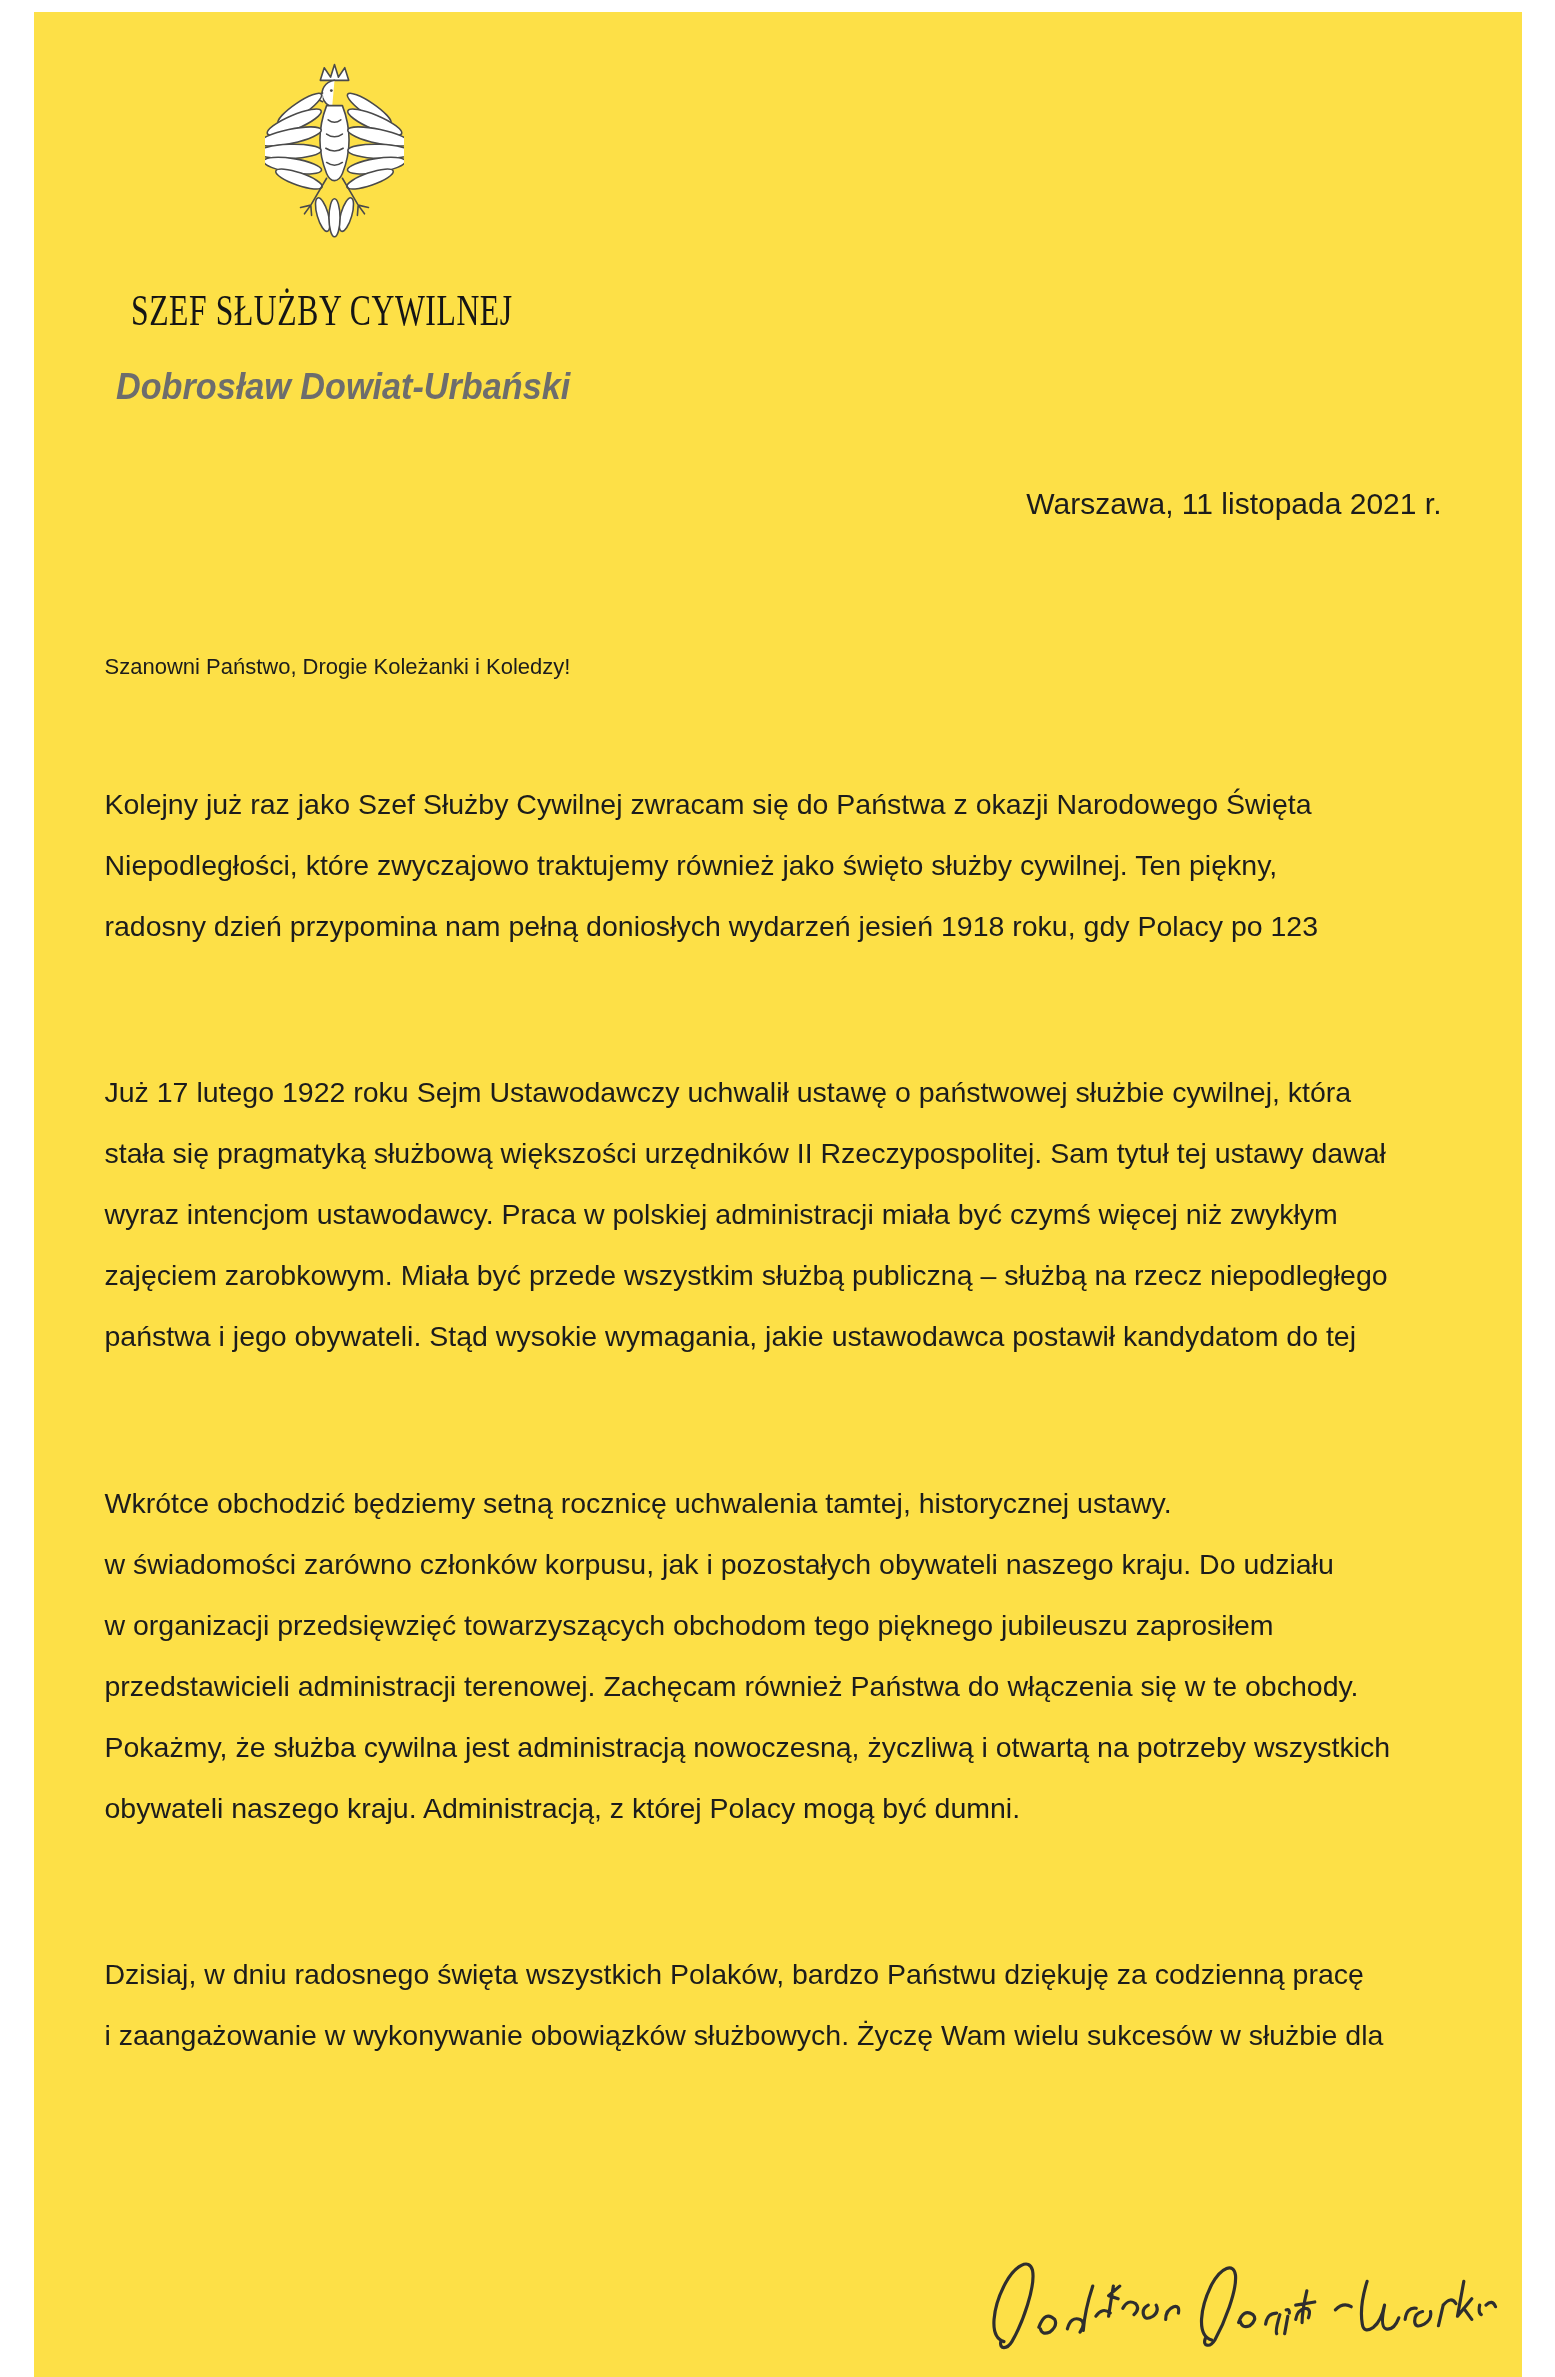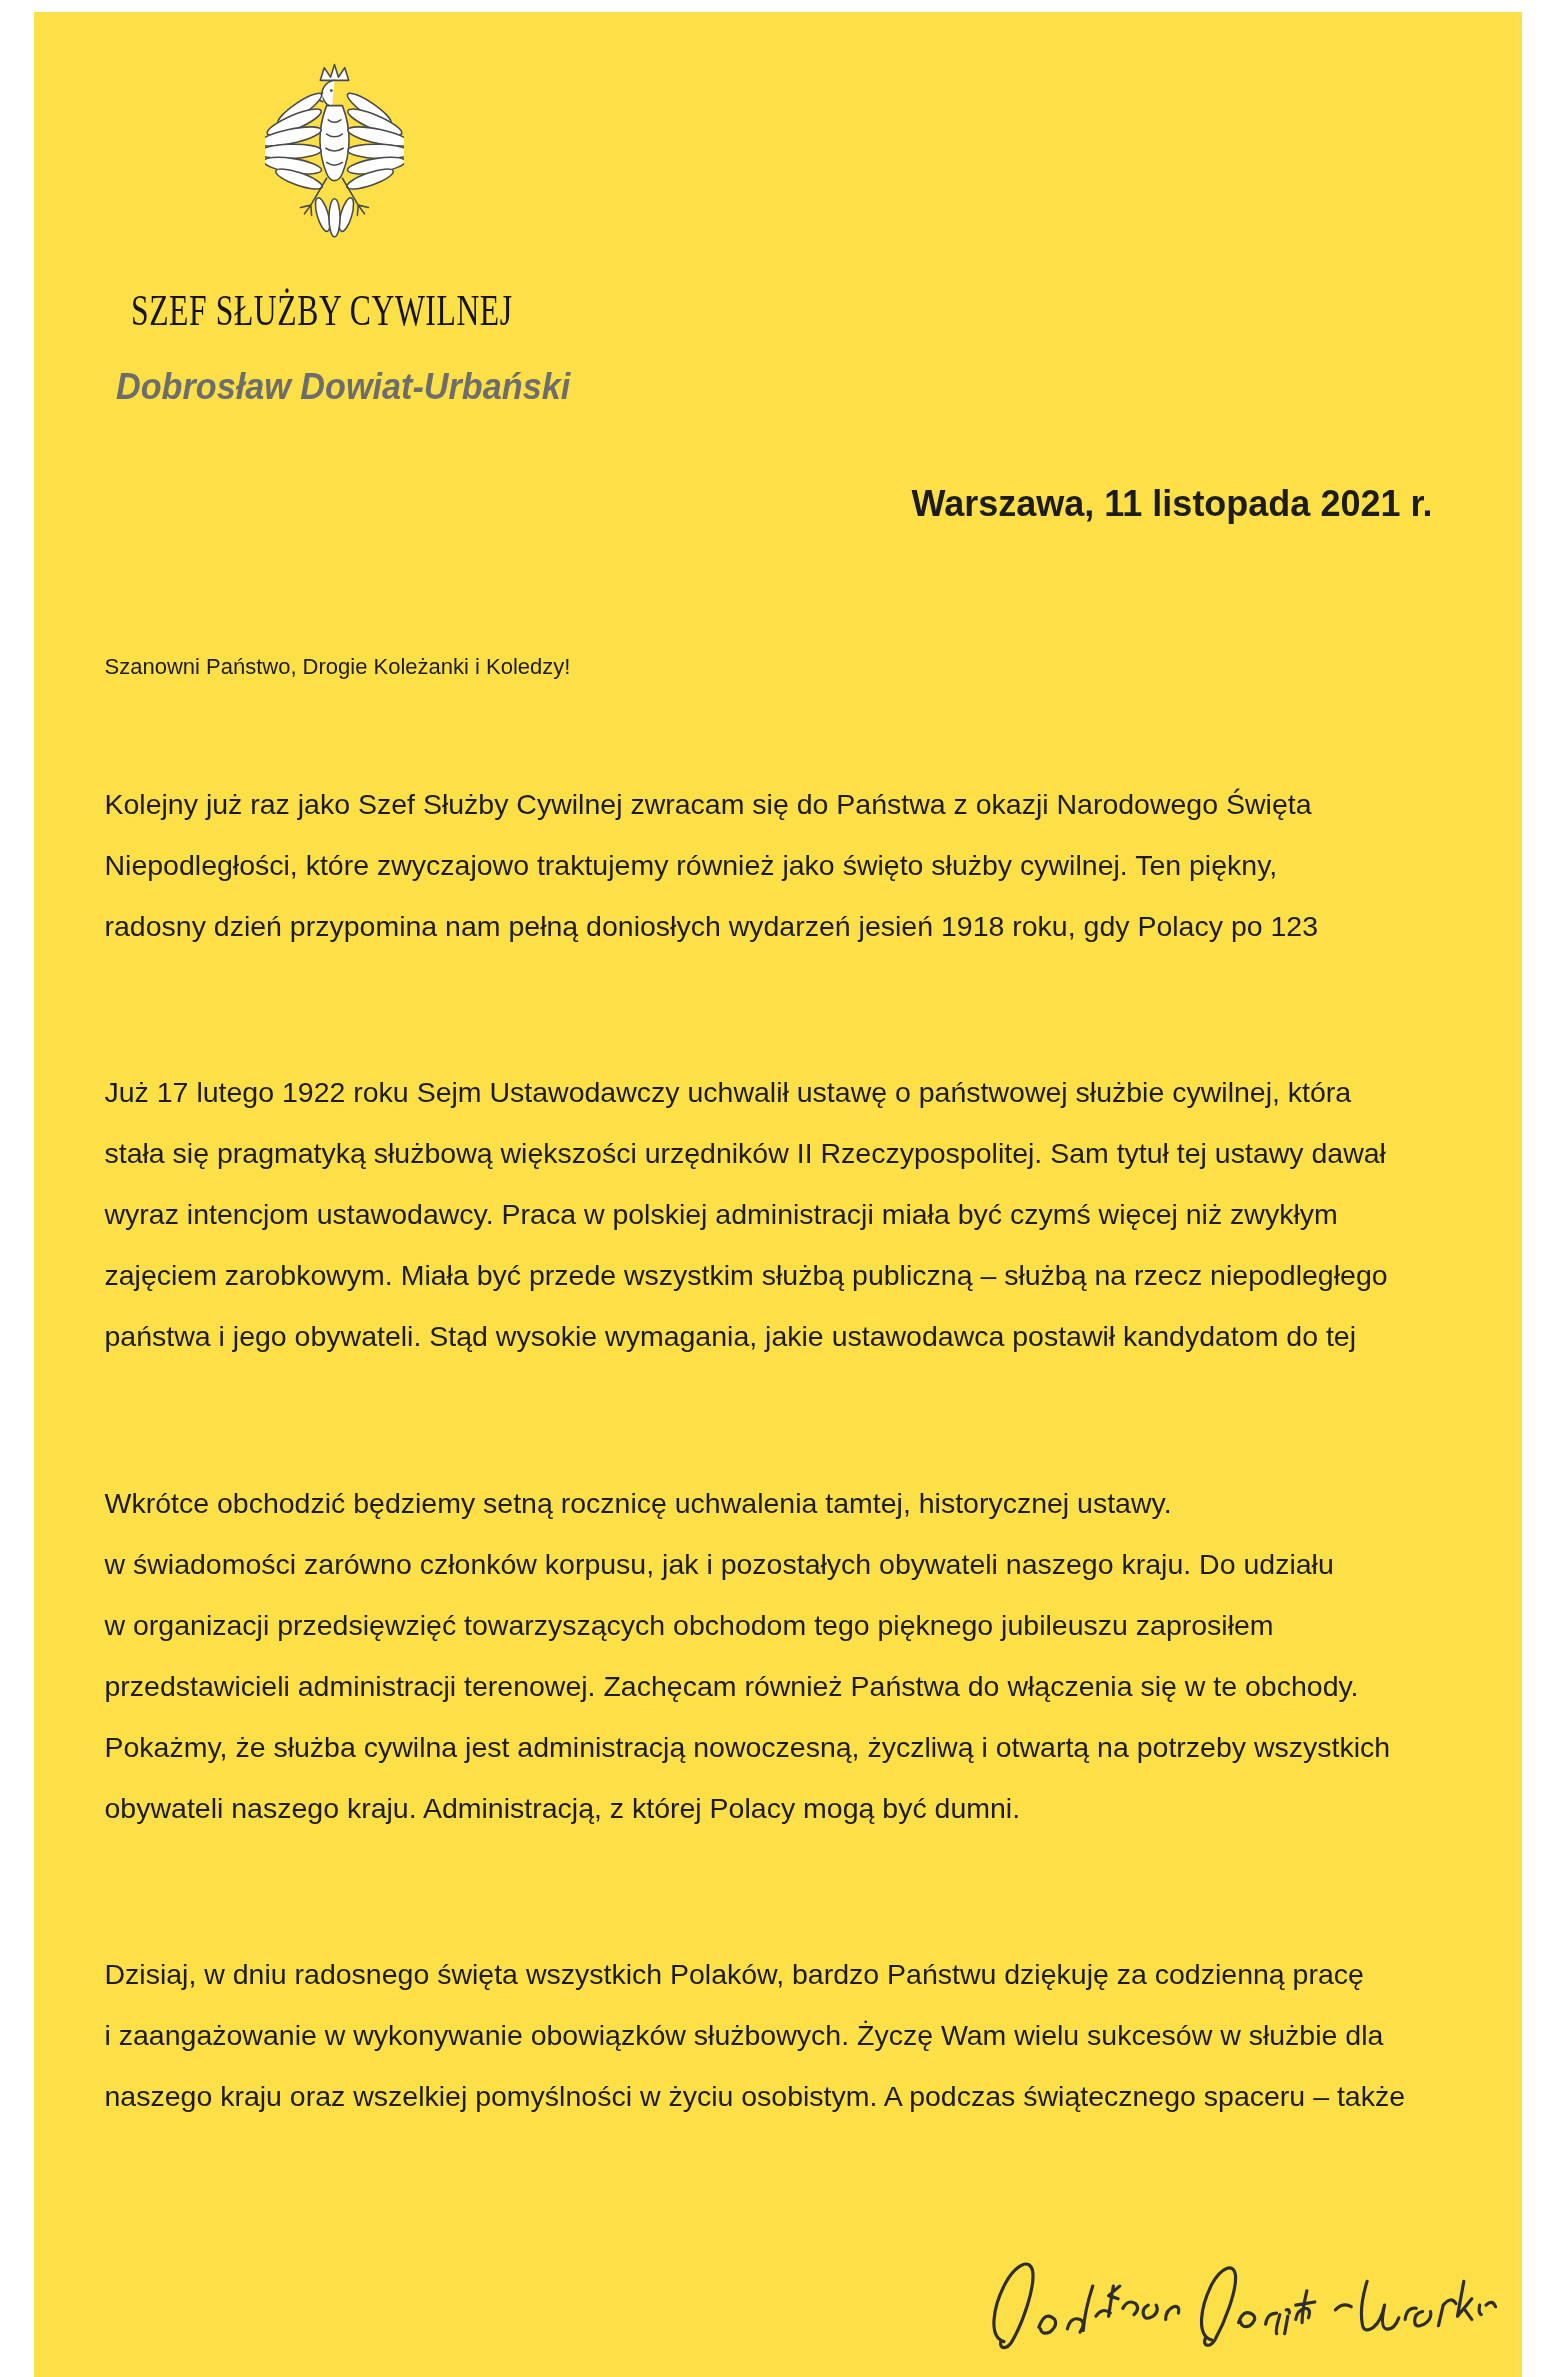"Warszawa, 11 listopada 2021 r." .dateline { font-size: 36px -> 30px; font-weight: bold -> none; right: 89px -> 80px }
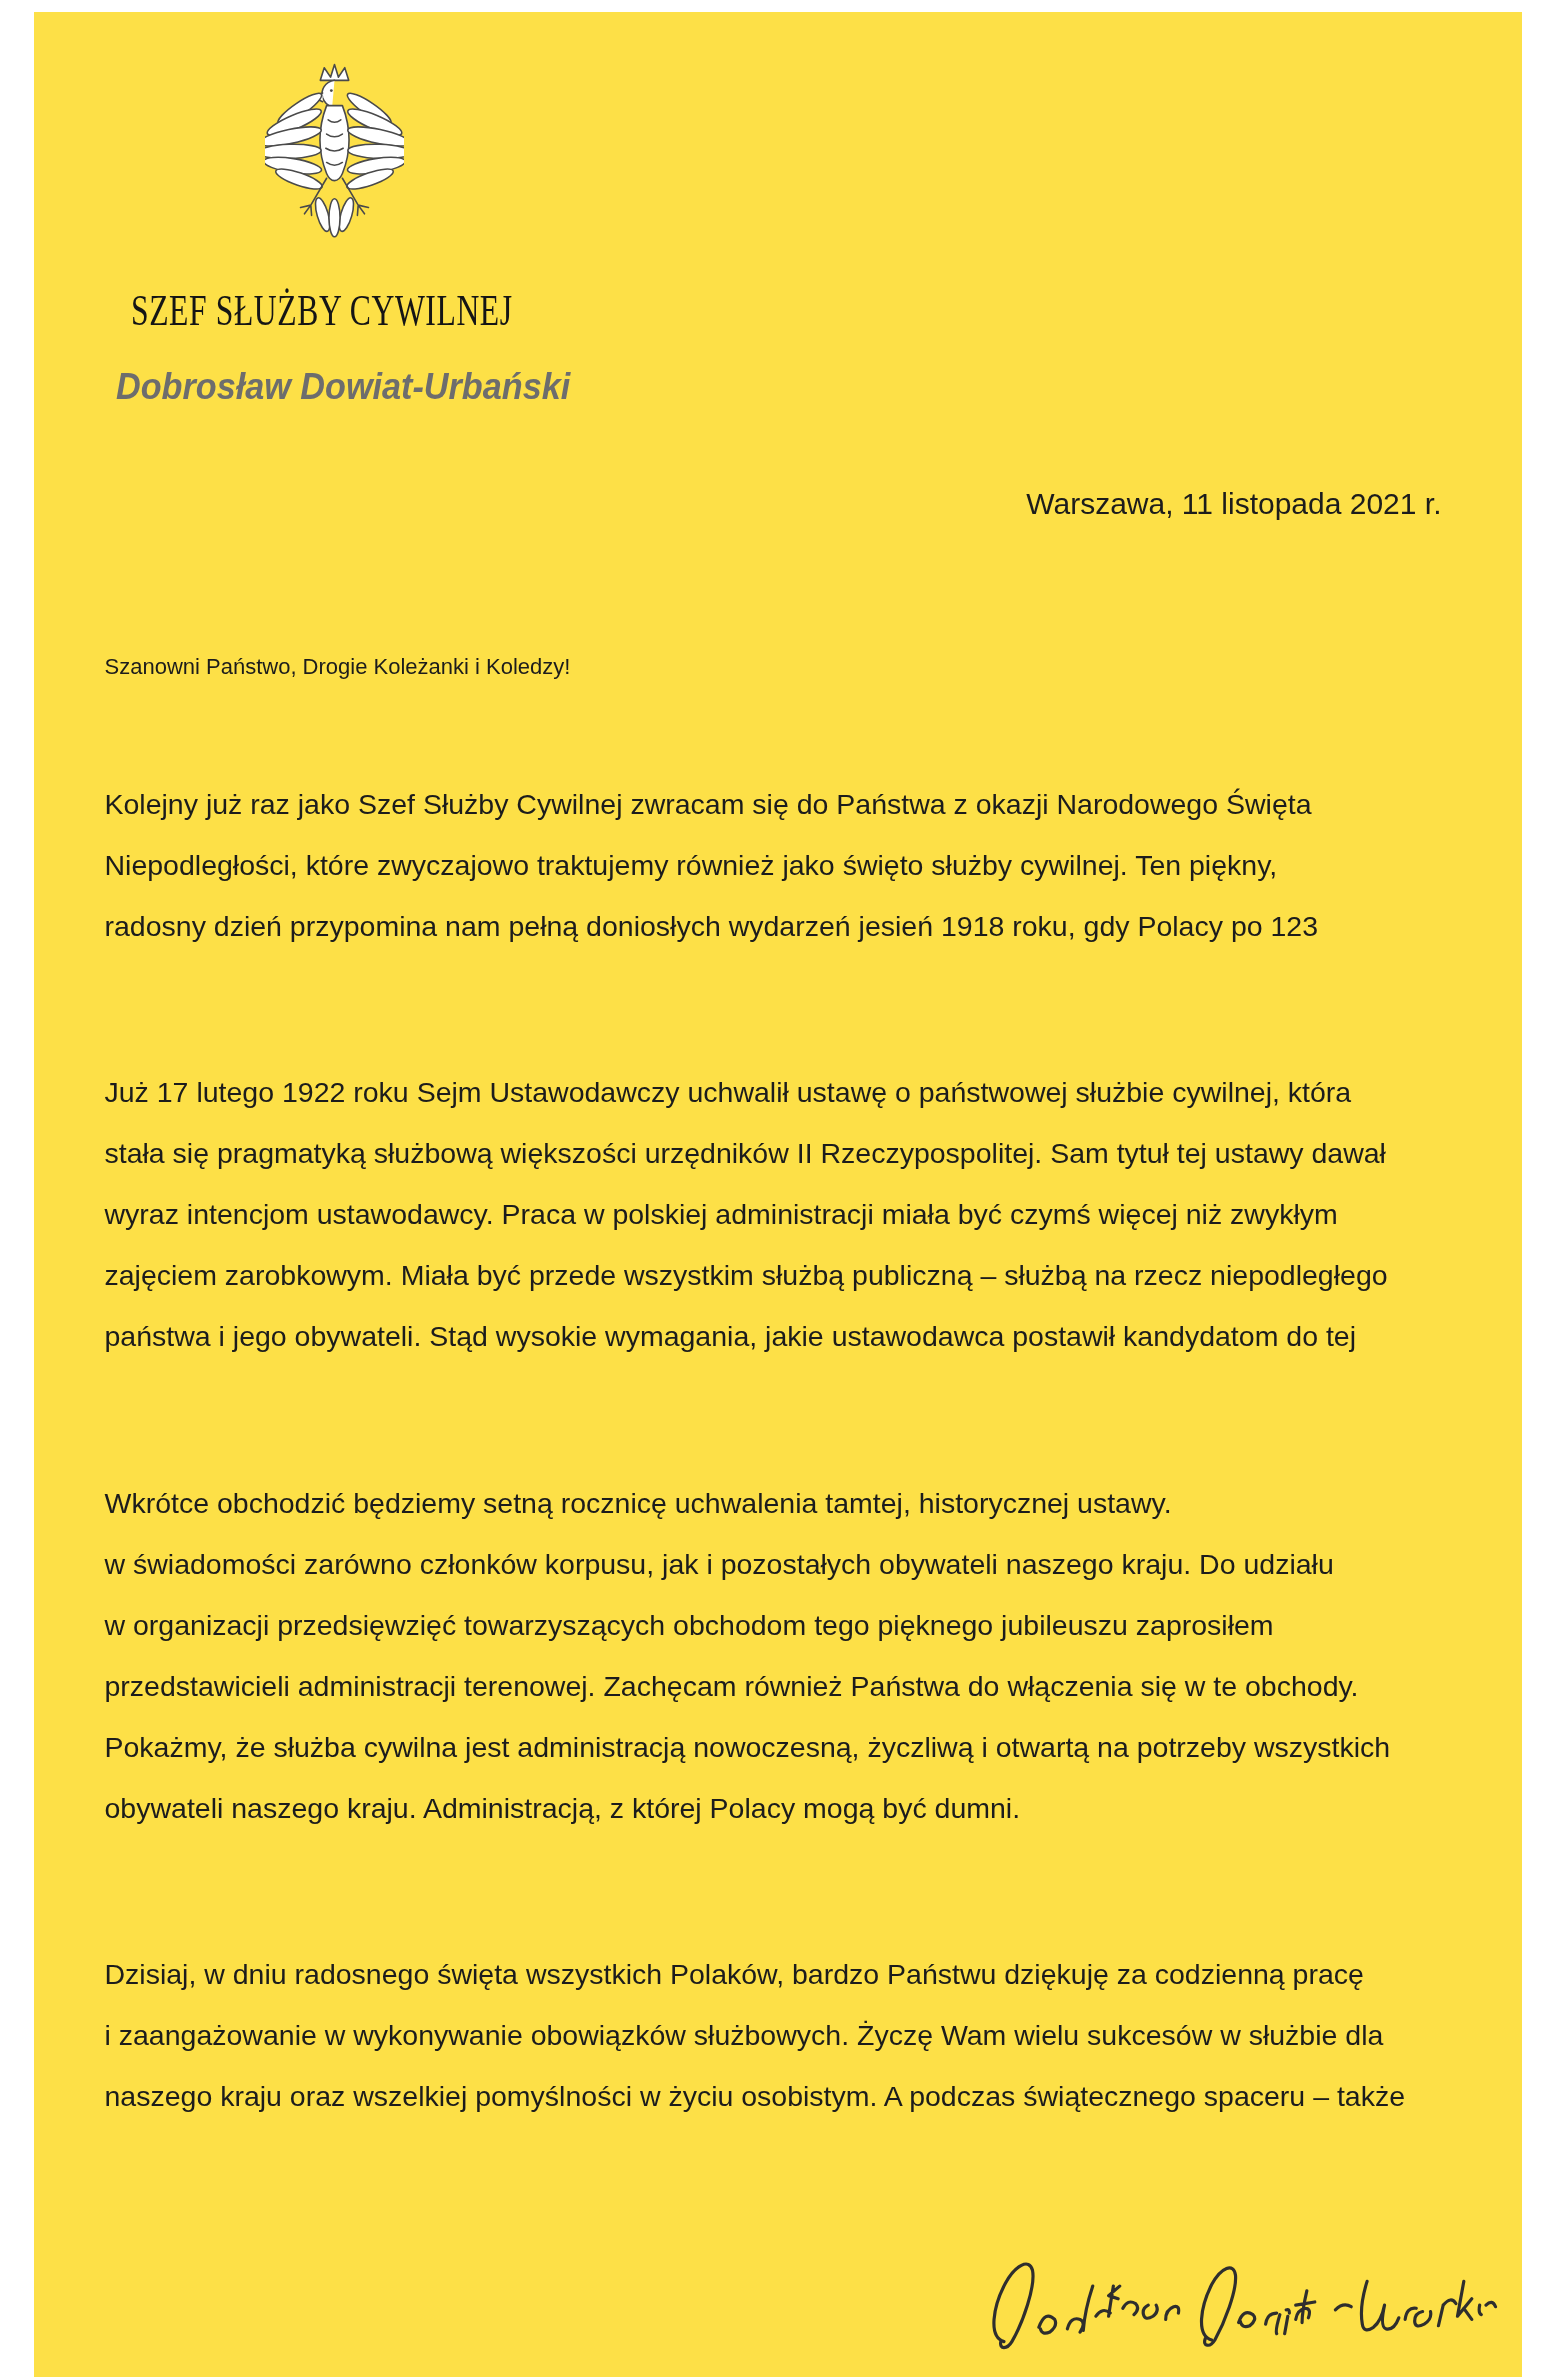"naszego kraju oraz wszelkiej pomyślności" div.ln { html: <div>naszego kraju oraz wszelkiej pomyślności w życiu osobistym. A podczas świątecznego spaceru – także</div> -> none }
